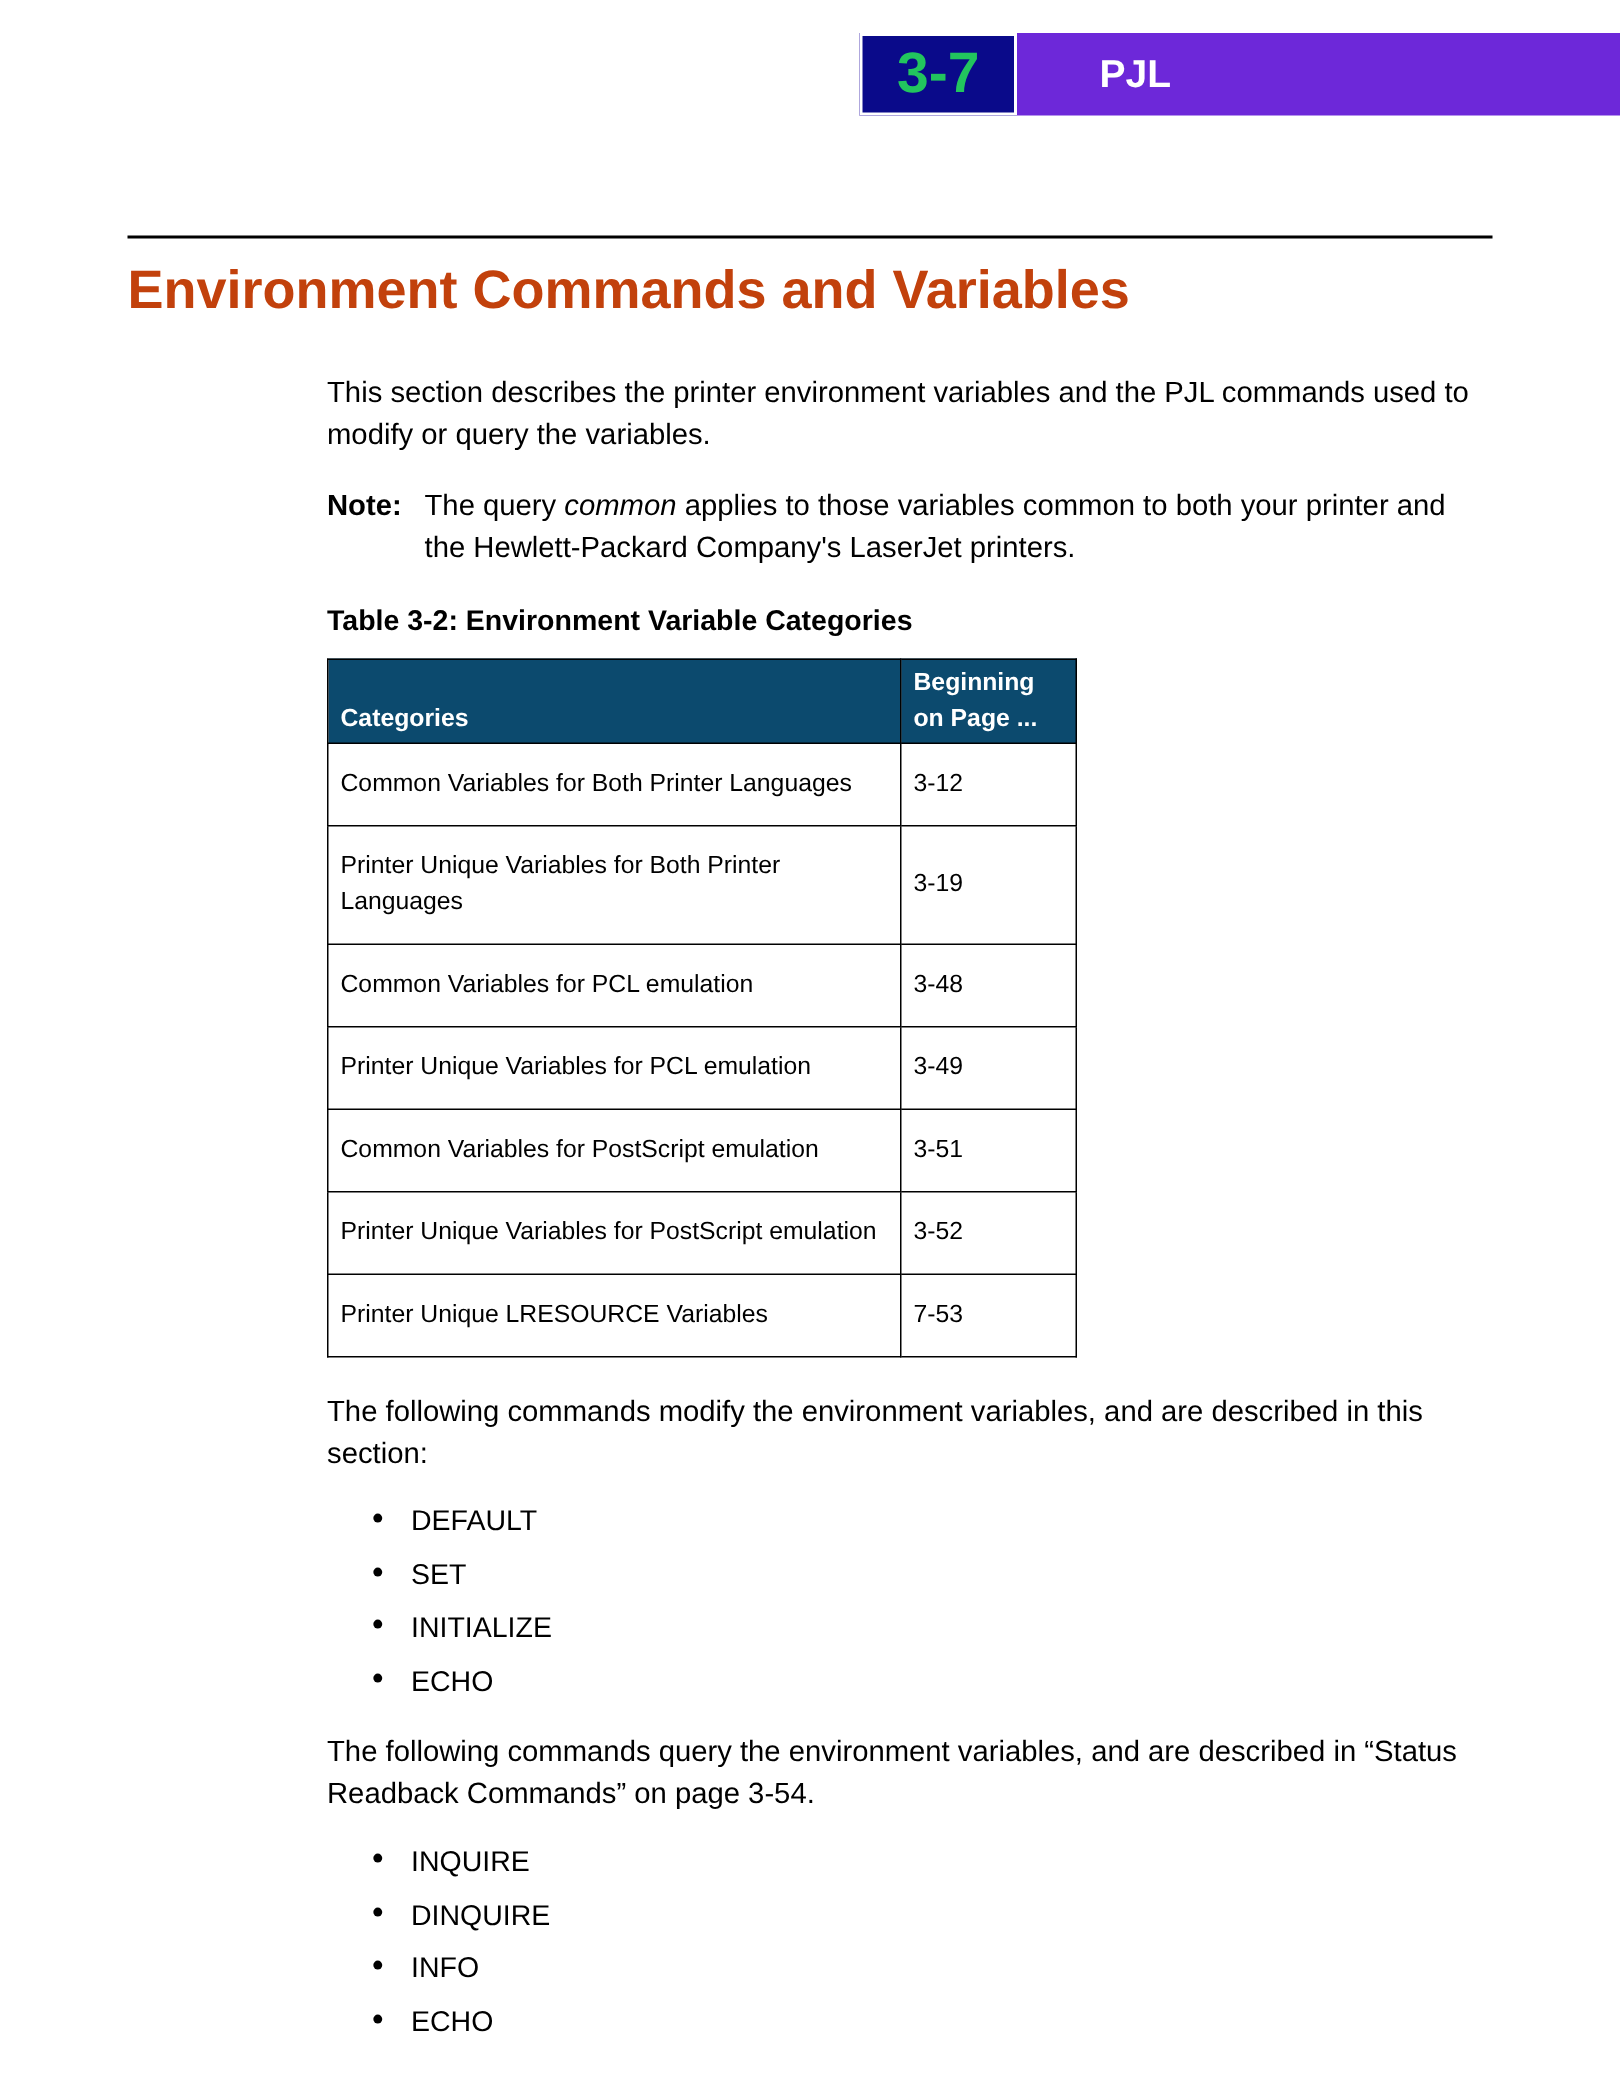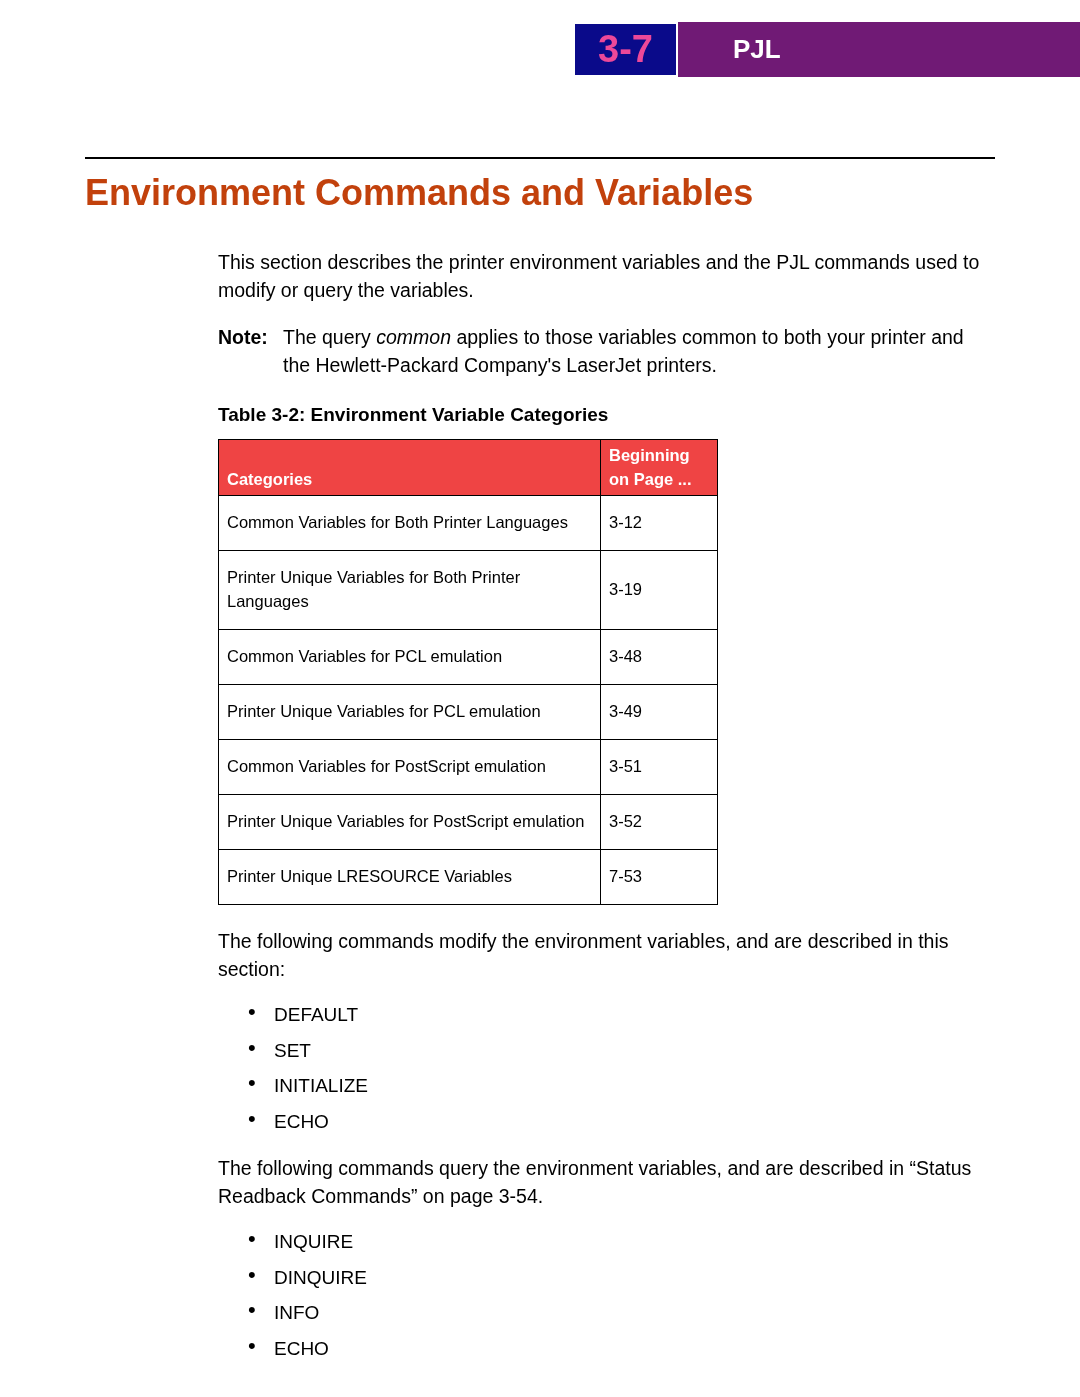"3-7" .page-number { color: #ec4899 -> #22c55e }
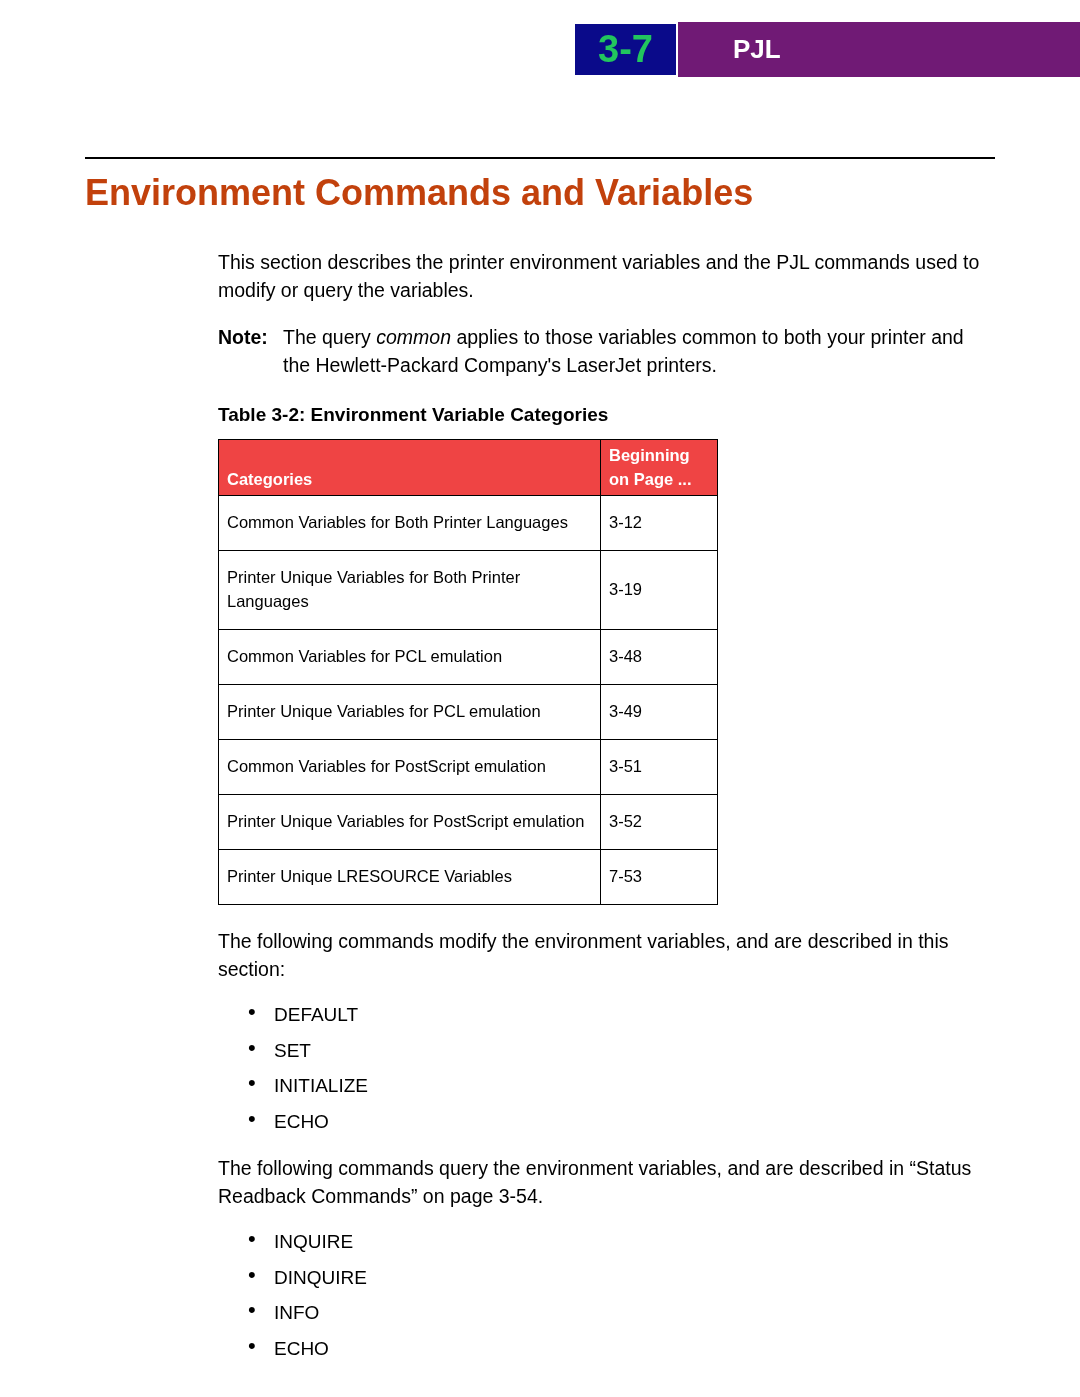"PJL" .header-bar { background: #701a75 -> #6d28d9 }
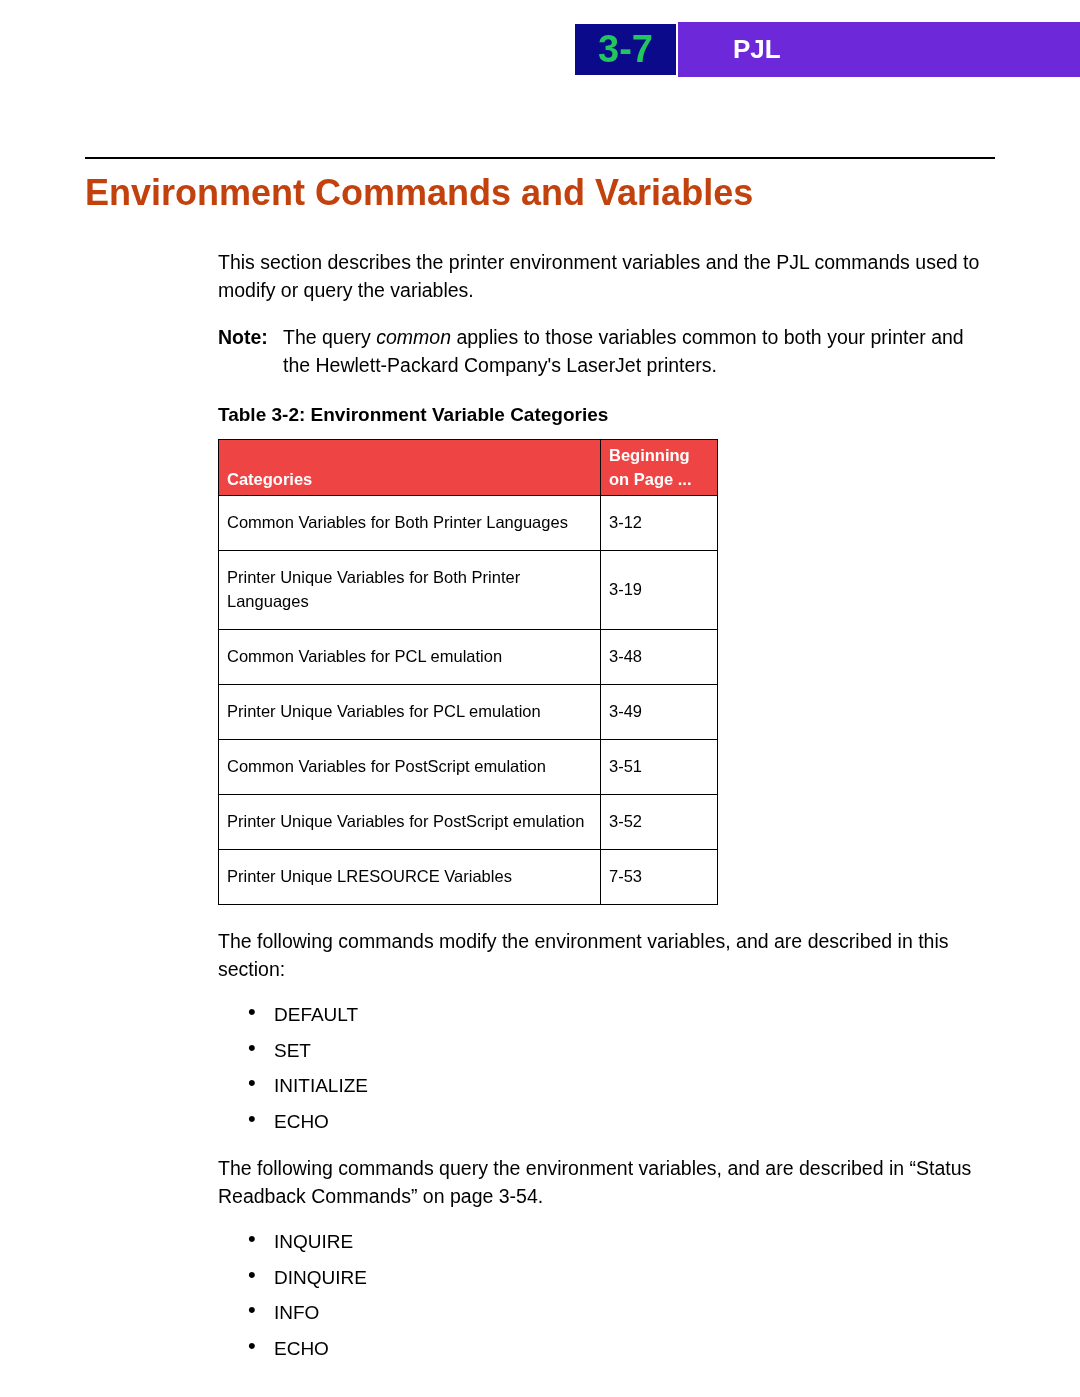"Beginning" table.cat th { background: #ef4444 -> #0c4a6e }
